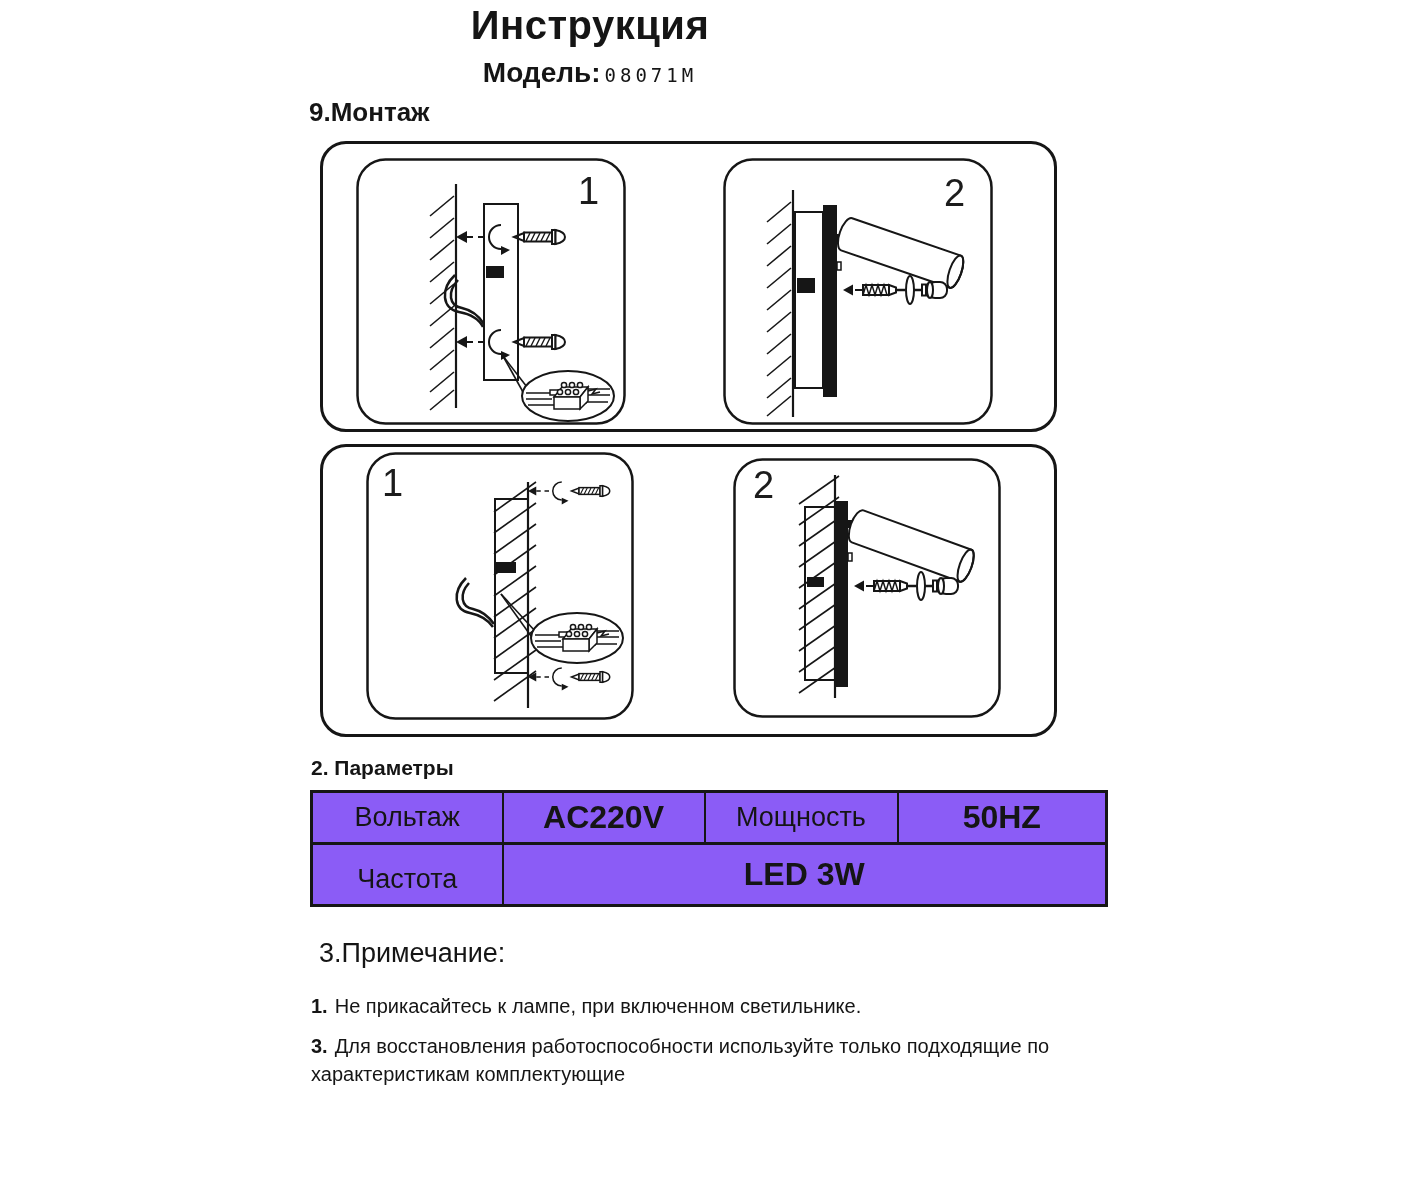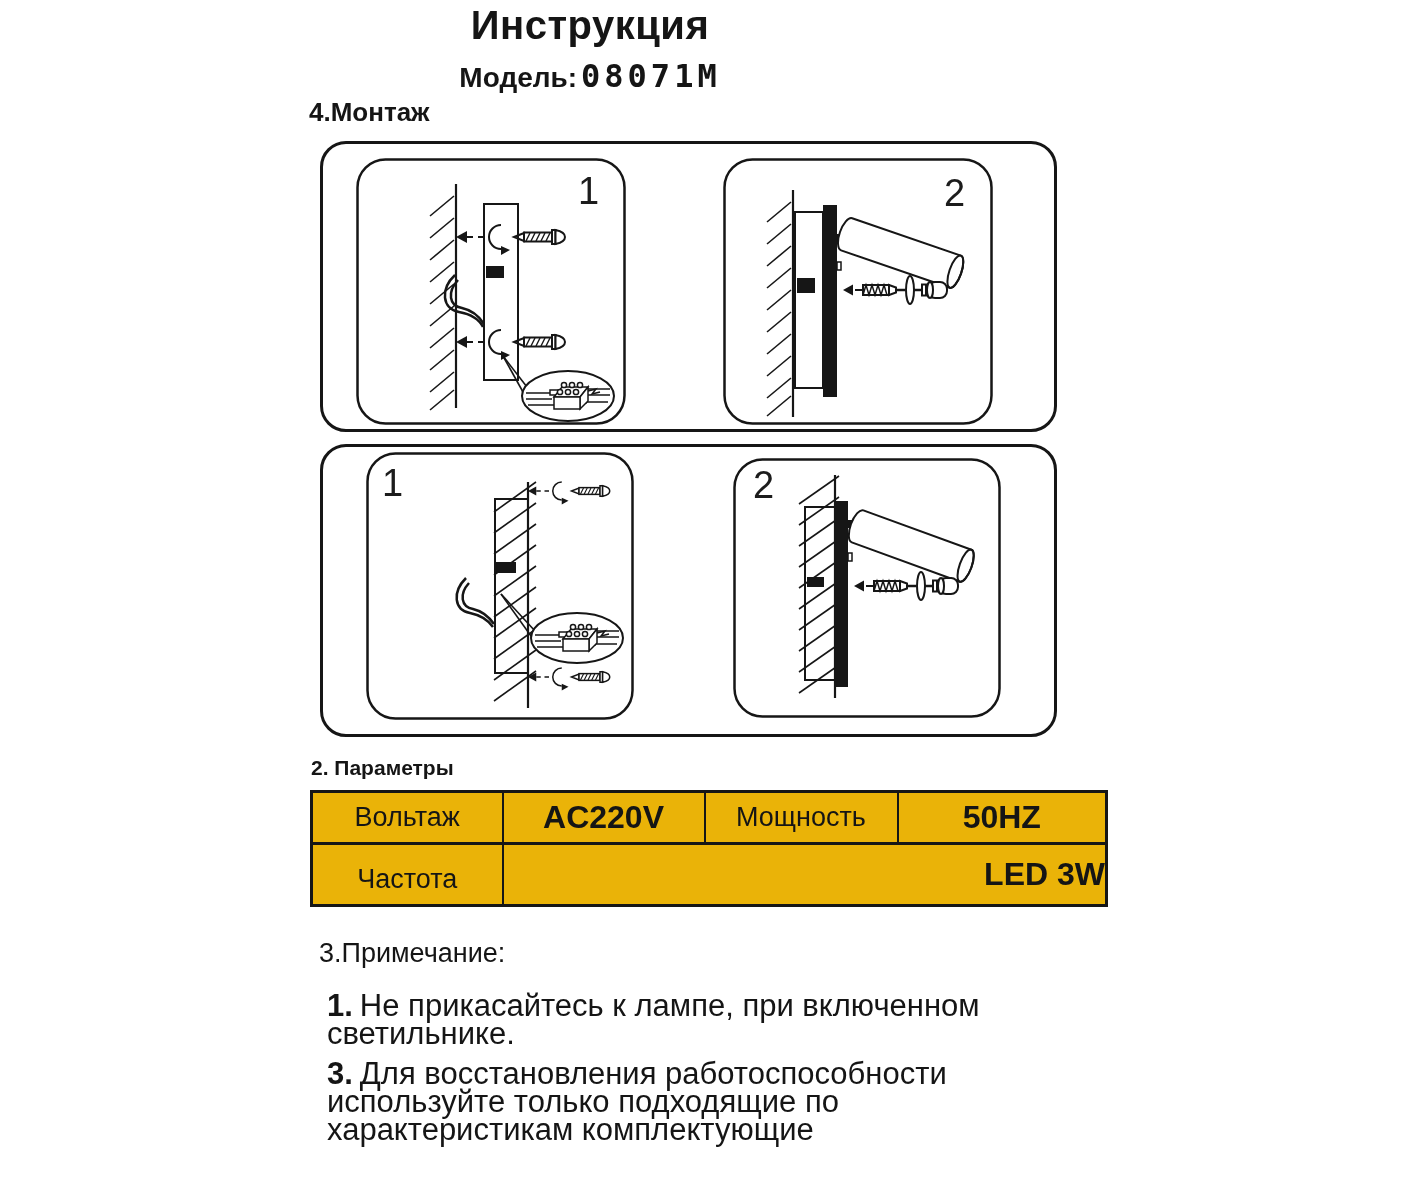"08071M" .model-value { font-size: 32px -> 19px; font-weight: 700 -> 400 }
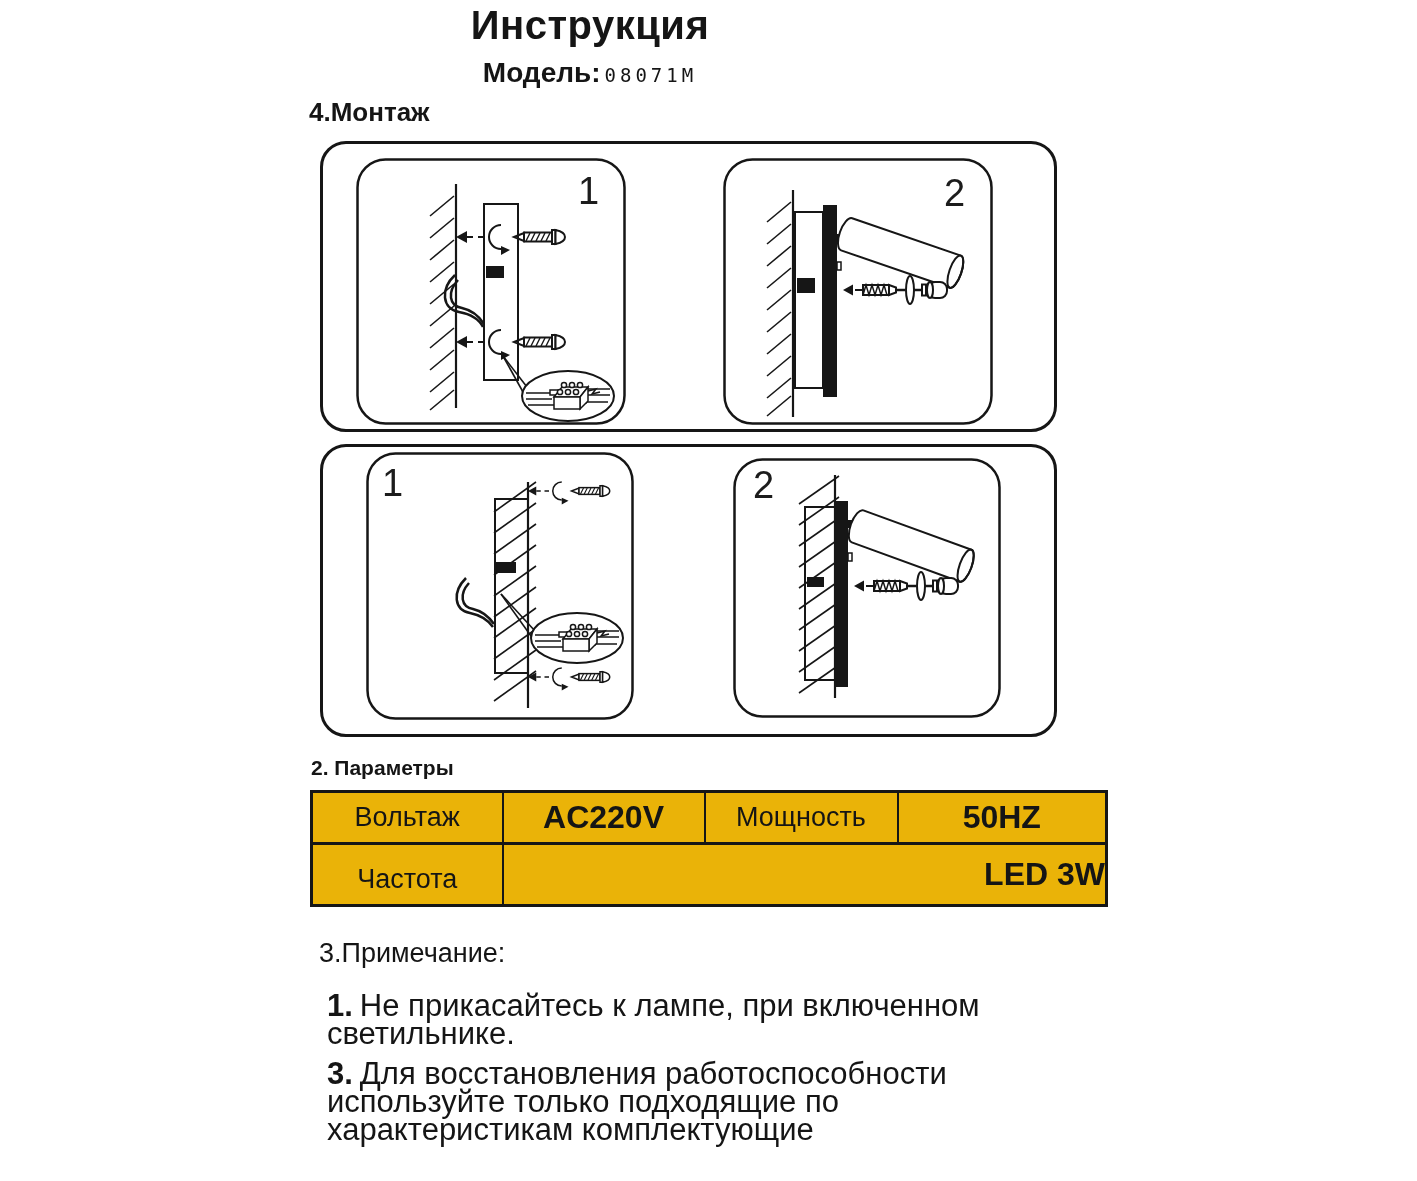"4.Монтаж" div.h-mount { text: 4.Монтаж -> 9.Монтаж }
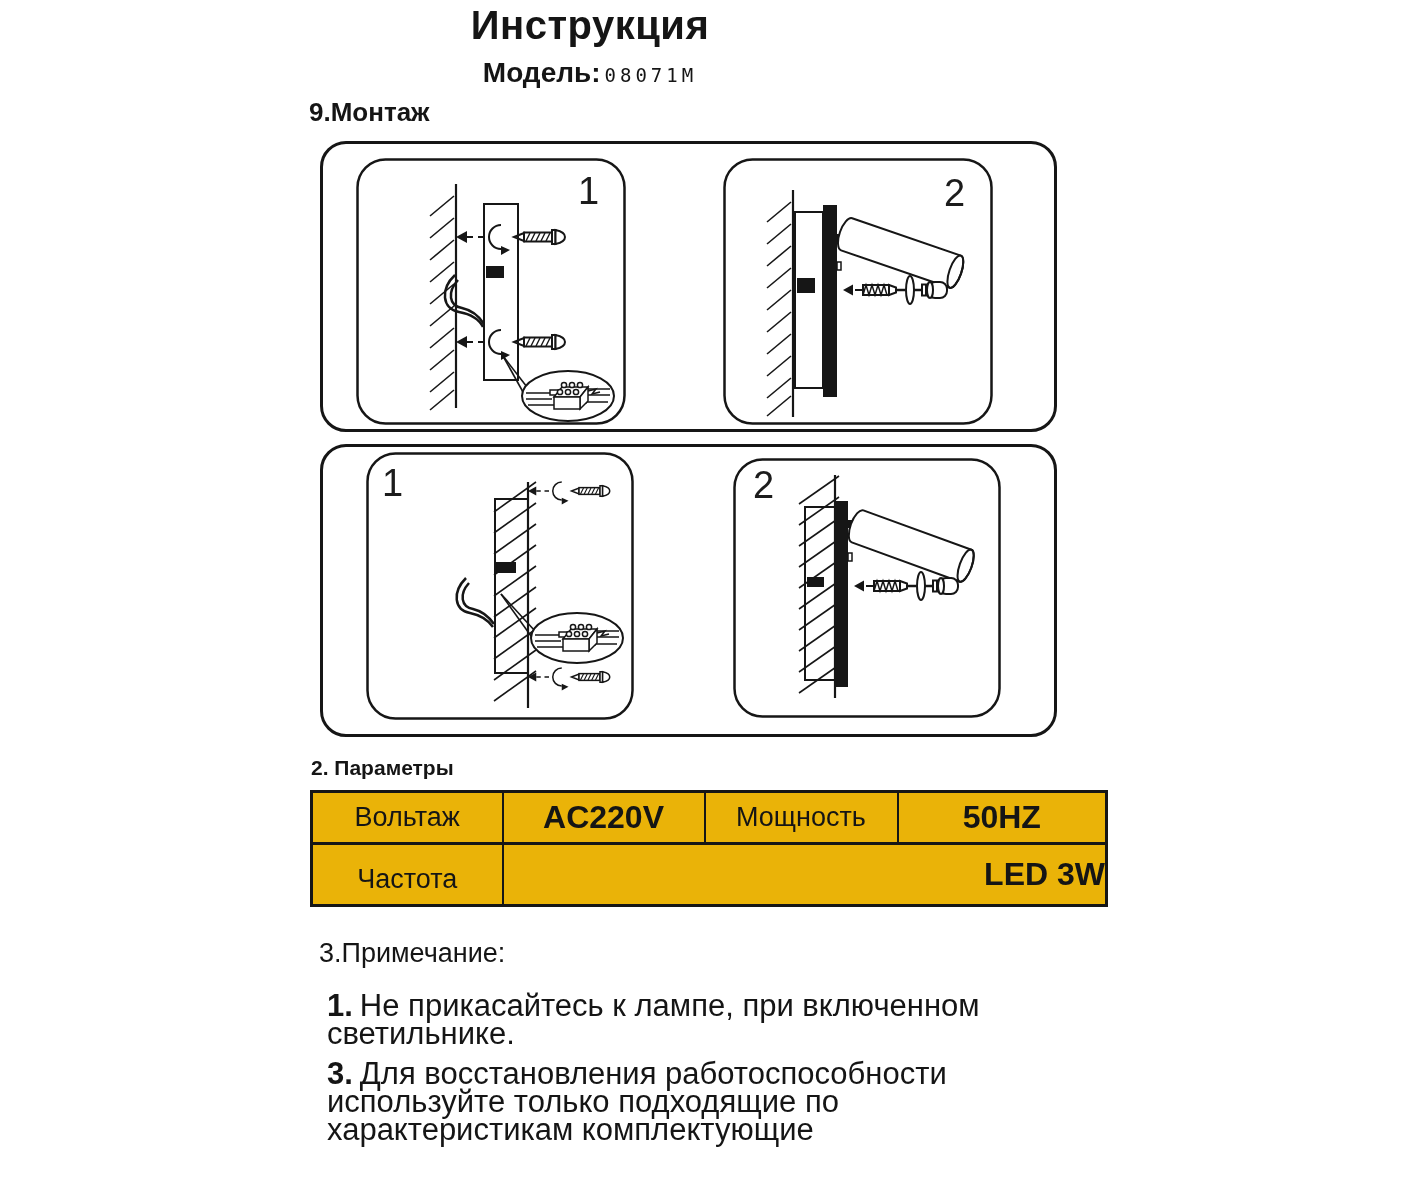"Вольтаж" table.params { background: #eab308 -> #8b5cf6 }
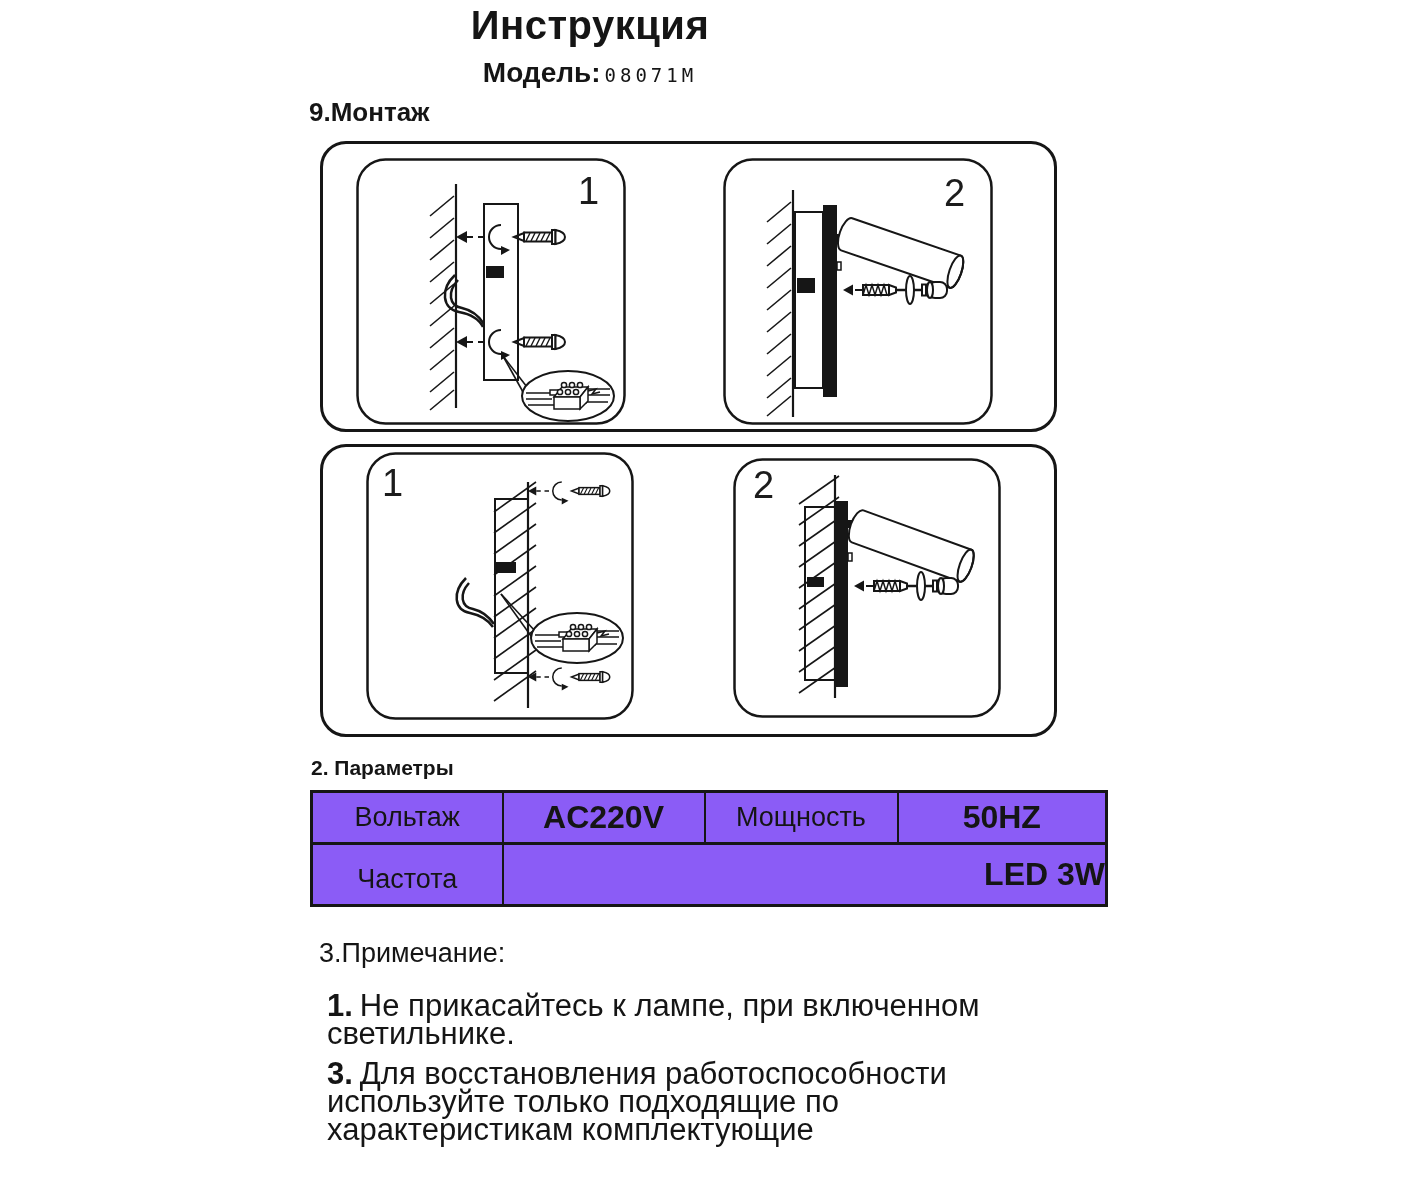"LED 3W" table.params td.span-val { text-align: right -> center }
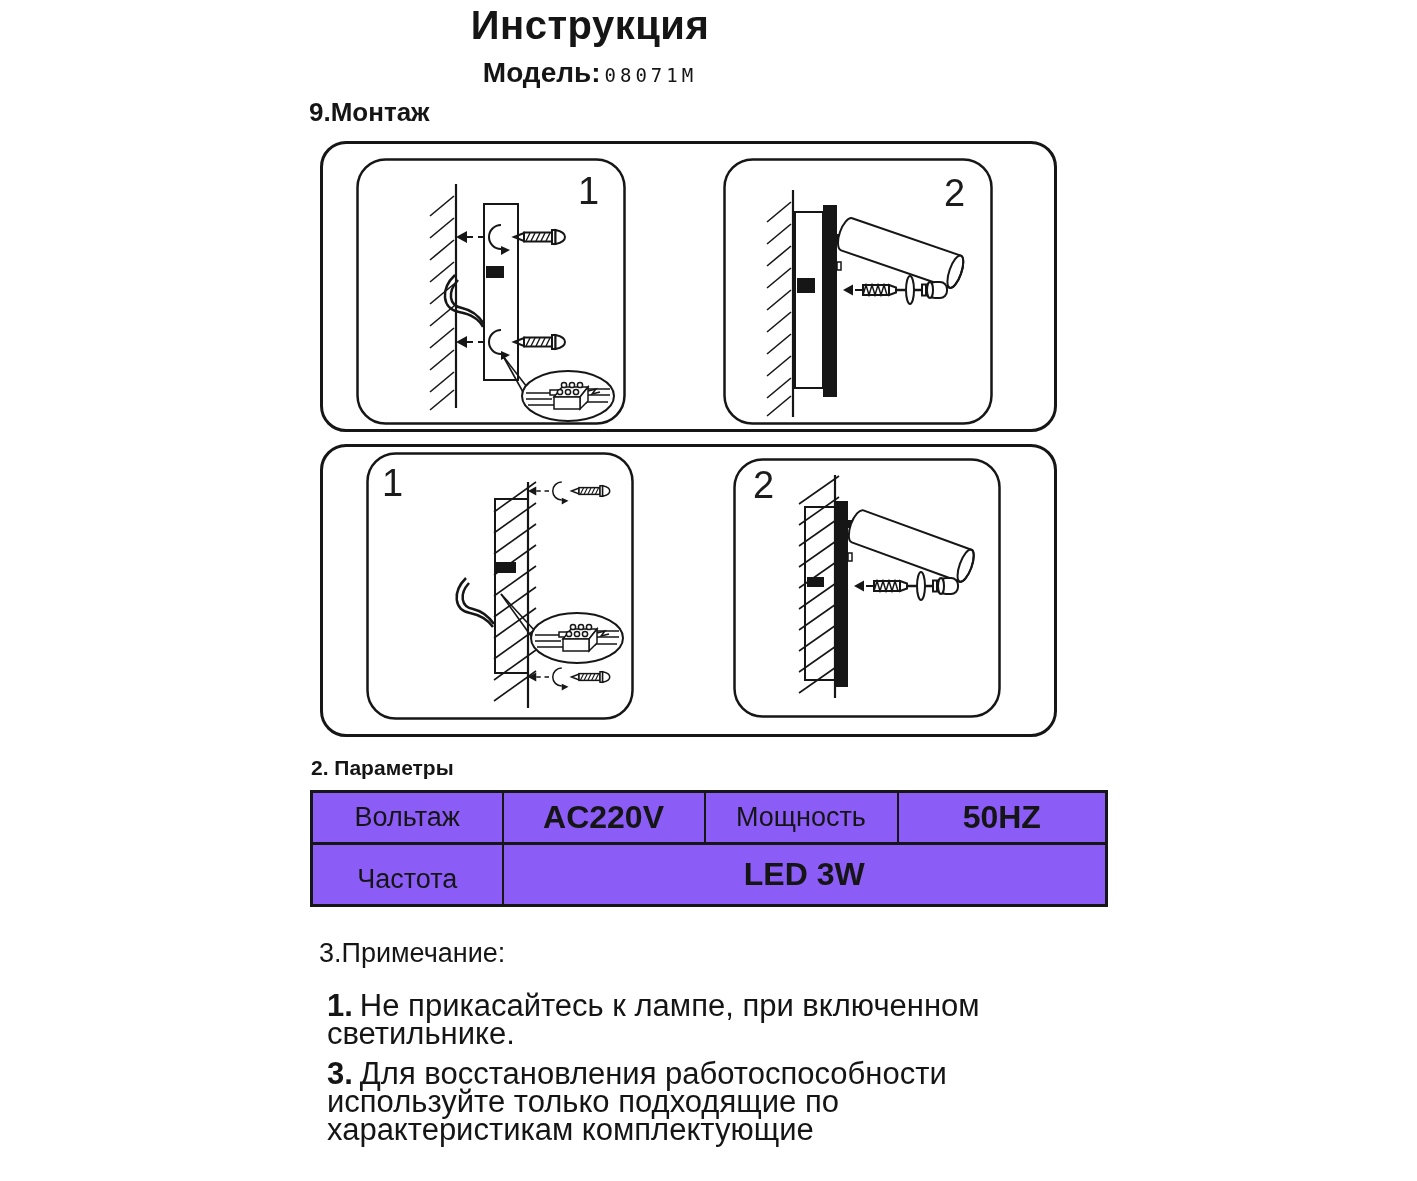"1. Не прикасайтесь к лампе," .note { font-size: 31px -> 20px; margin: 0 0 12px 16px -> 0 0 12px 0 }
